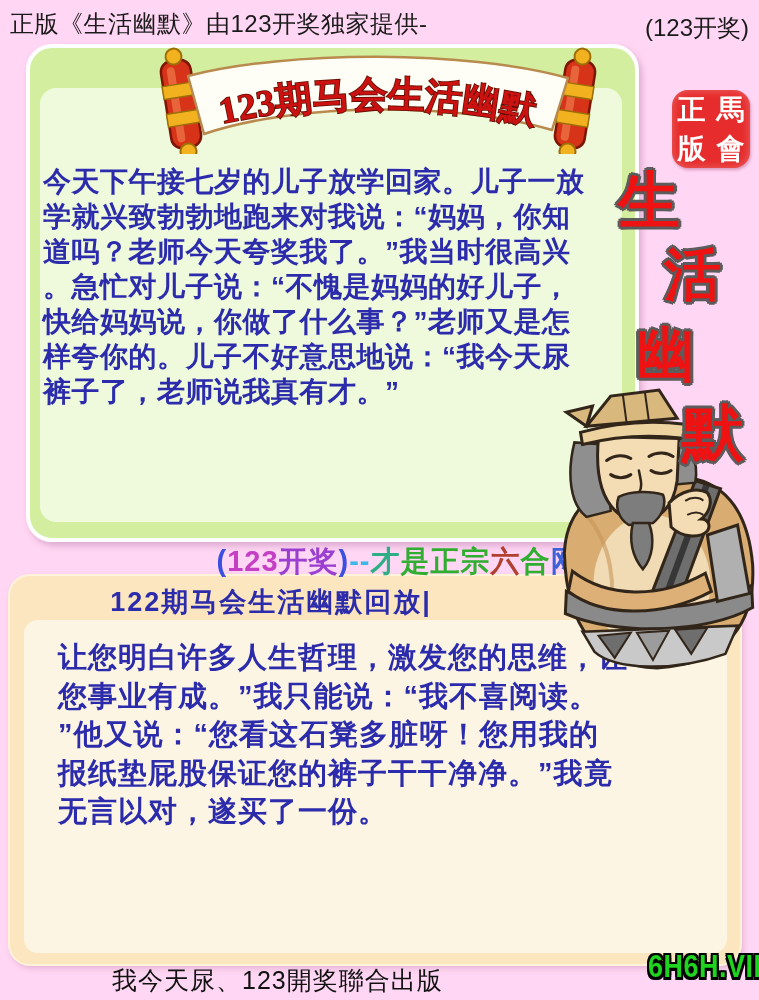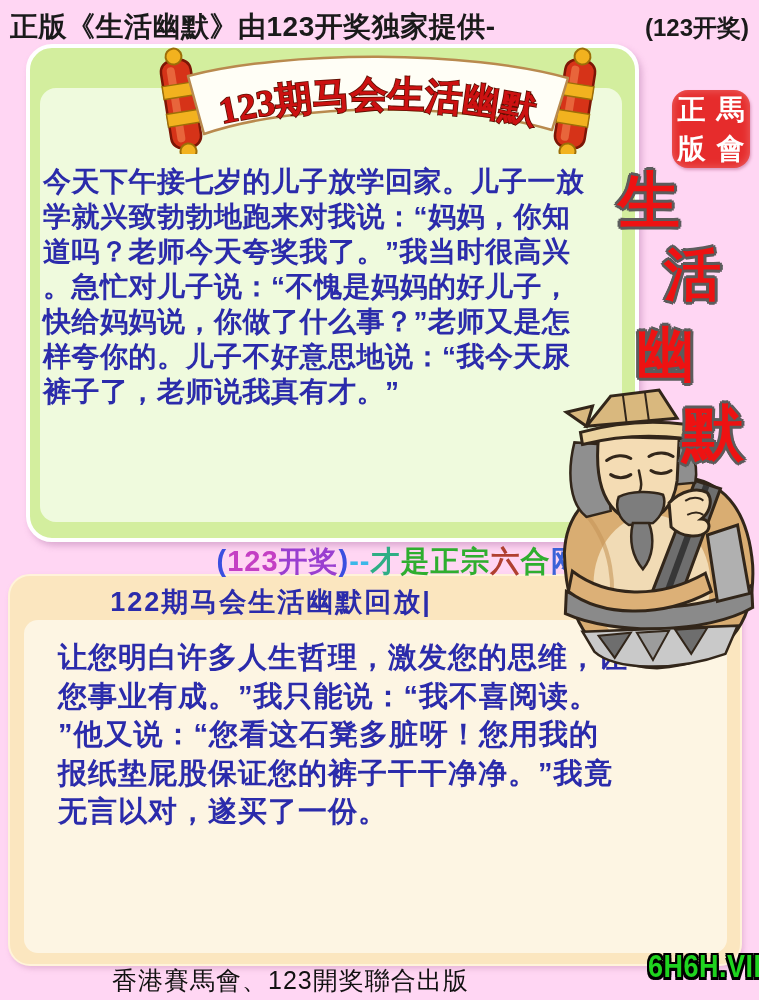"正版《生活幽默》由123开奖独家提供-" .topbar-left { font-size: 28px -> 24px; font-weight: 700 -> 400 }
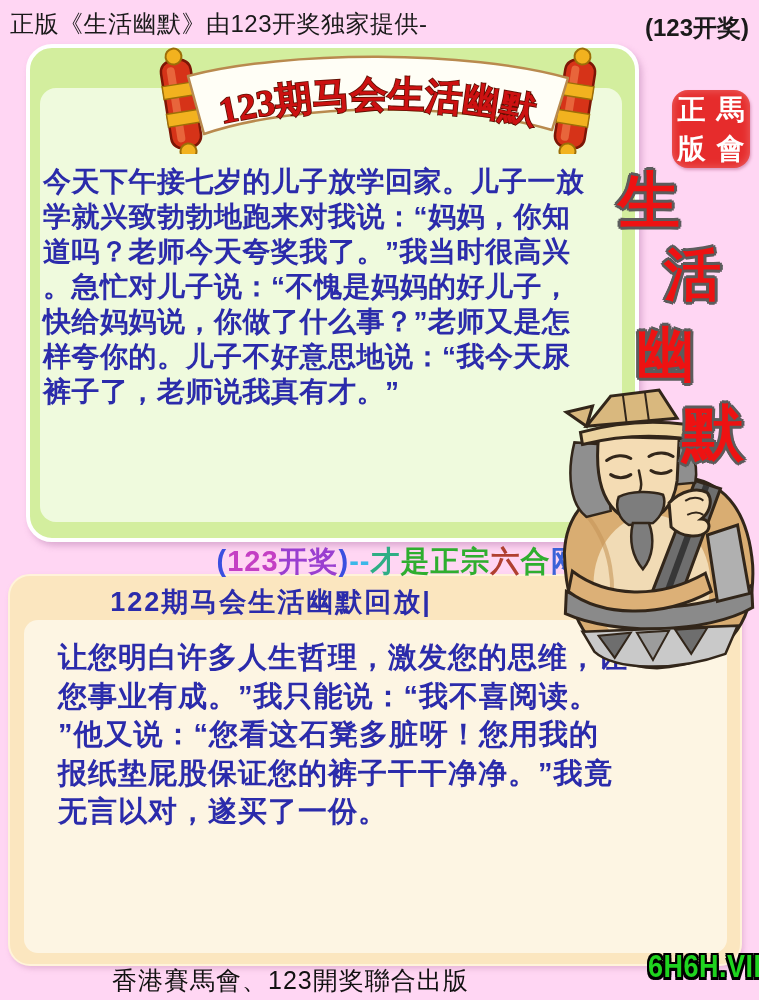"(123开奖)" .topbar-right { font-weight: 700 -> 400 }
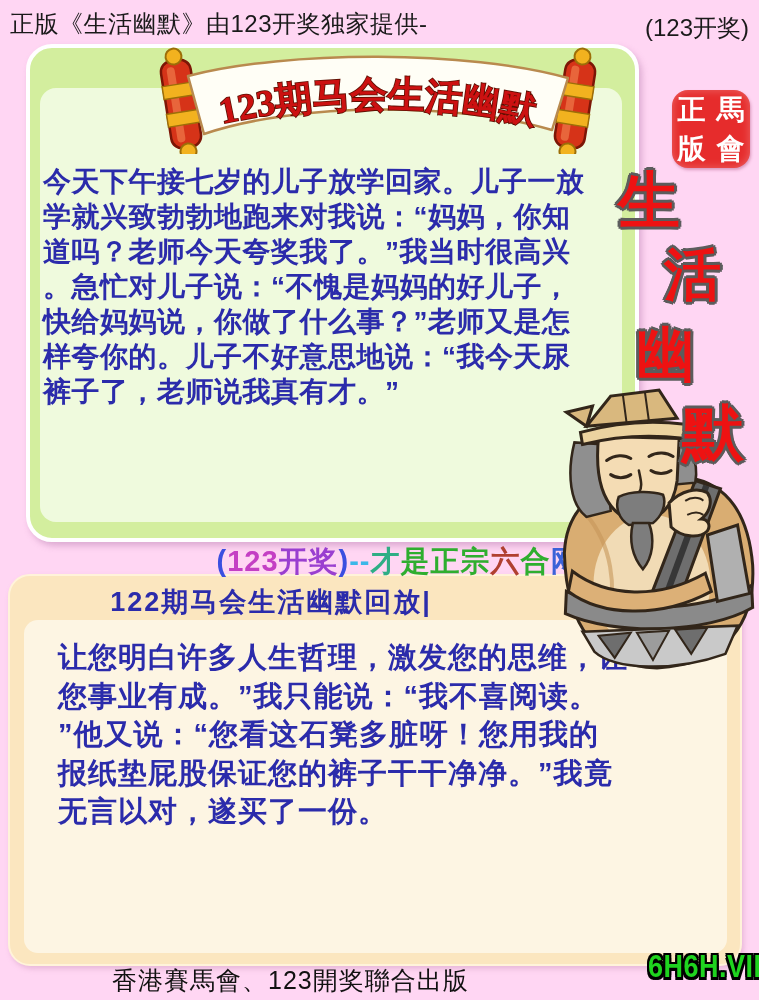"香港賽馬會、123開奖聯合出版" div.publisher { text: 香港賽馬會 -> 我今天尿 }
